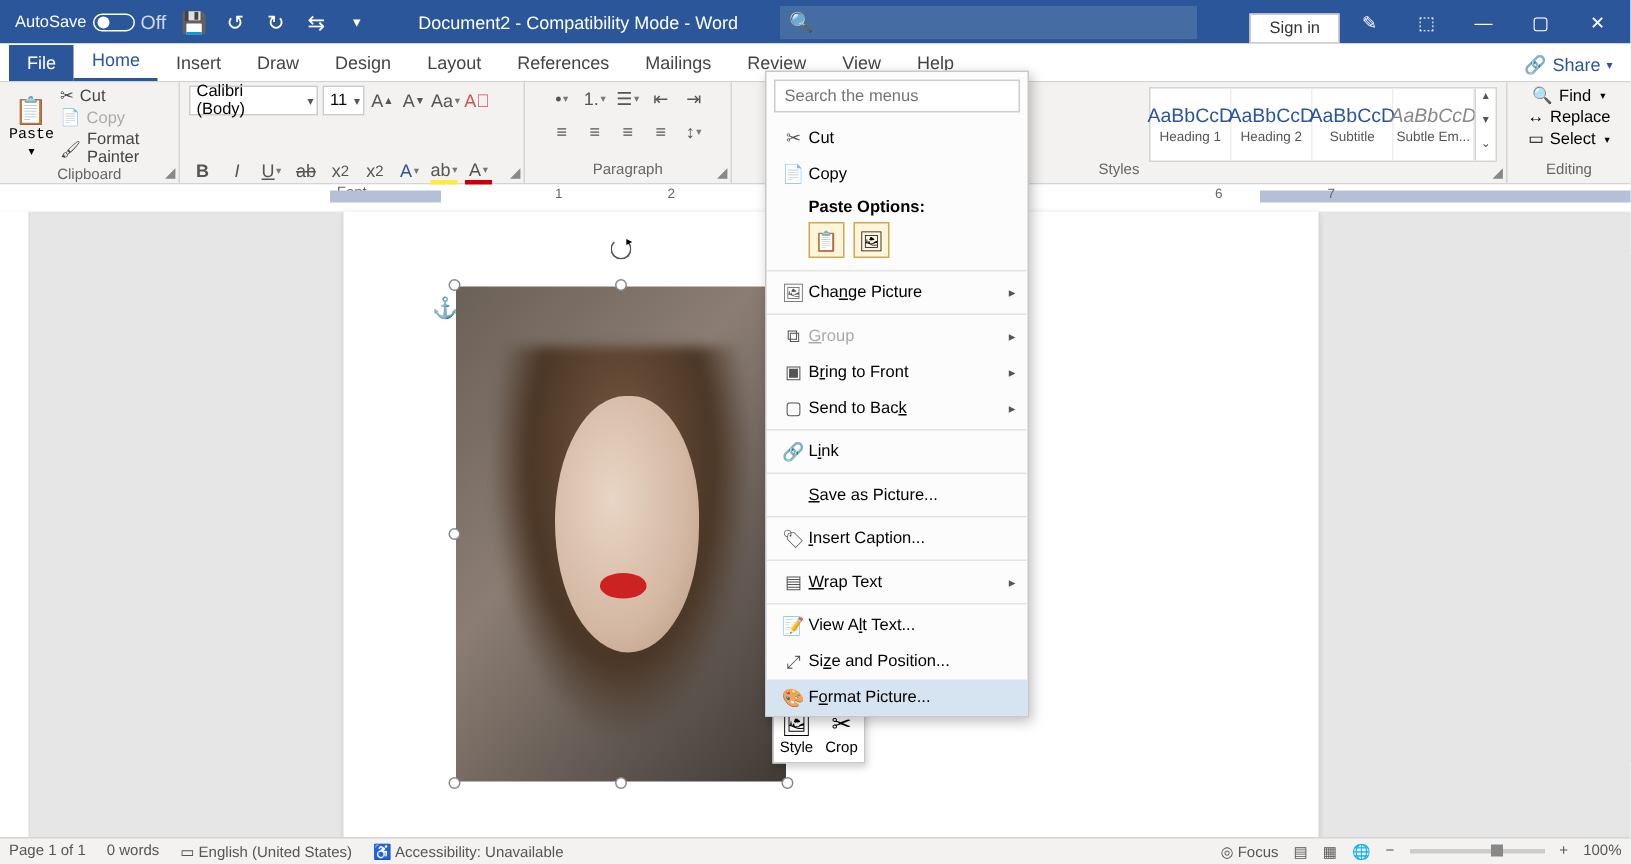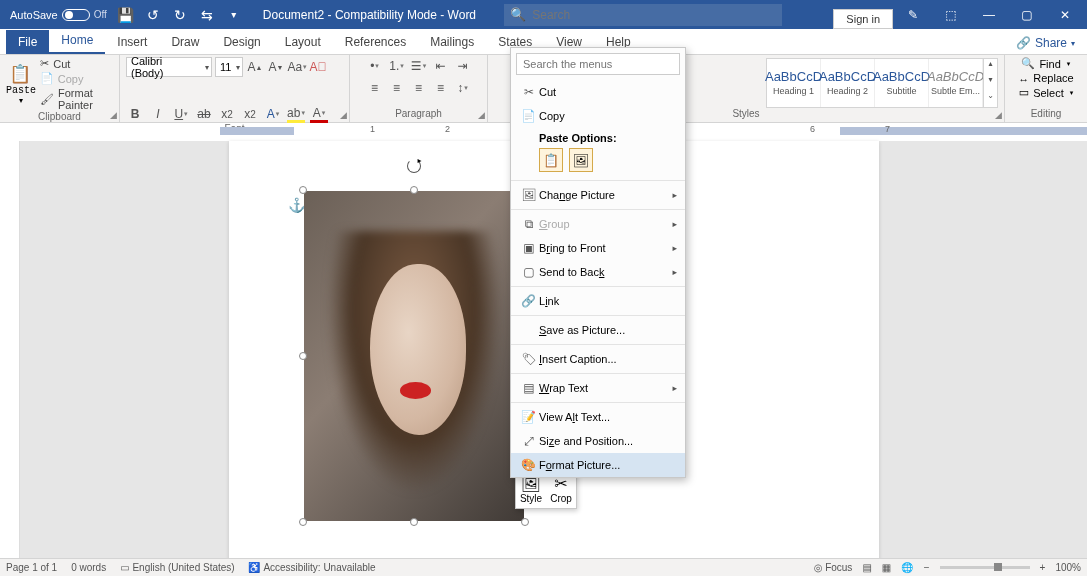"Off" span { font-size: 10px -> 13px }
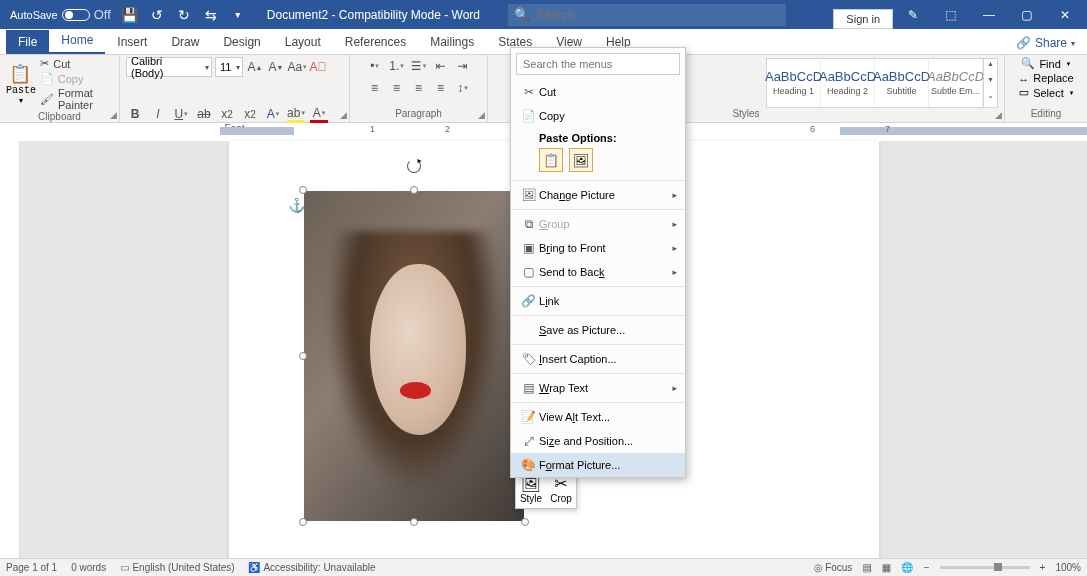"Document2 - Compatibility Mode -" .title-text { margin-left: 14px -> 26px }
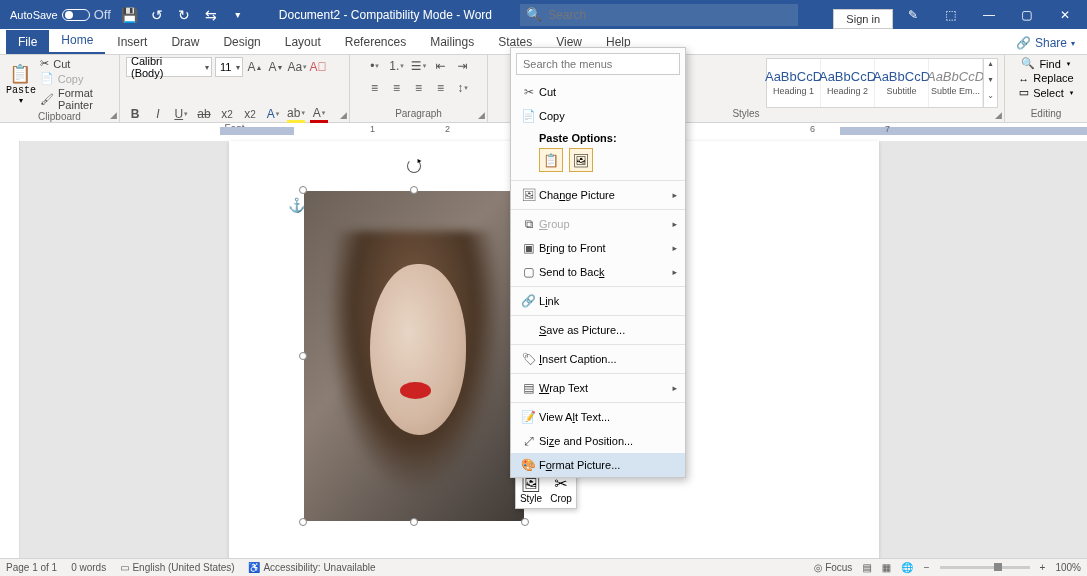"Search" input { html: <input> -> none }
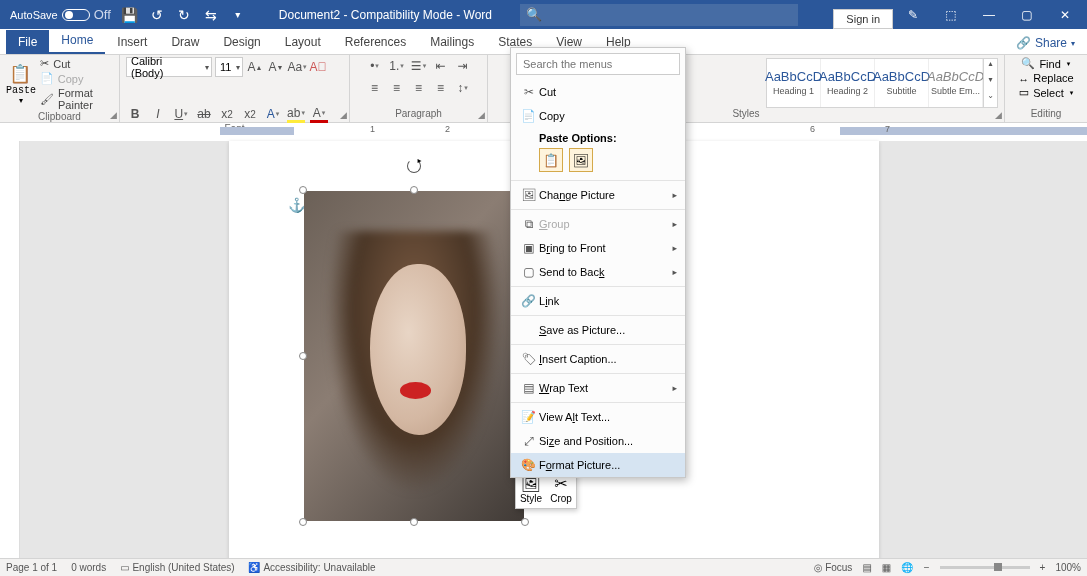"States" div.tab { text: States -> Review }
